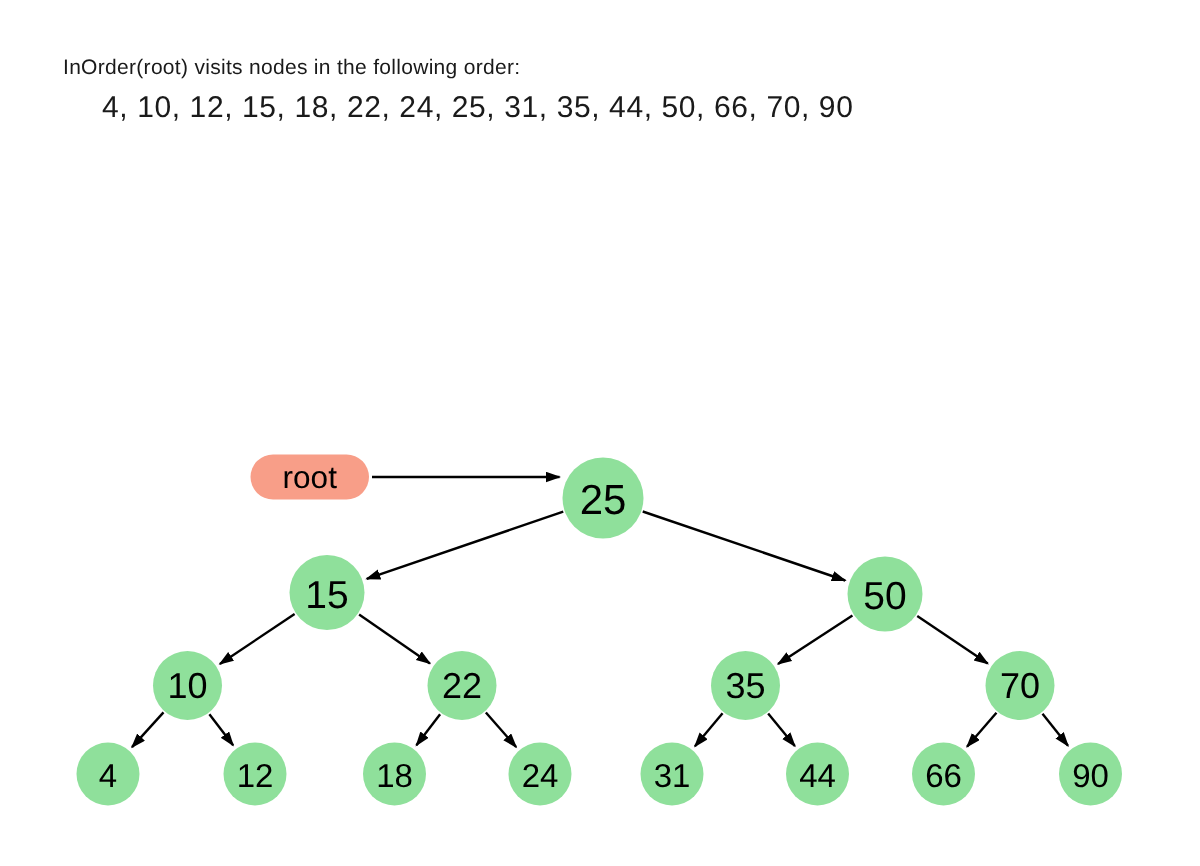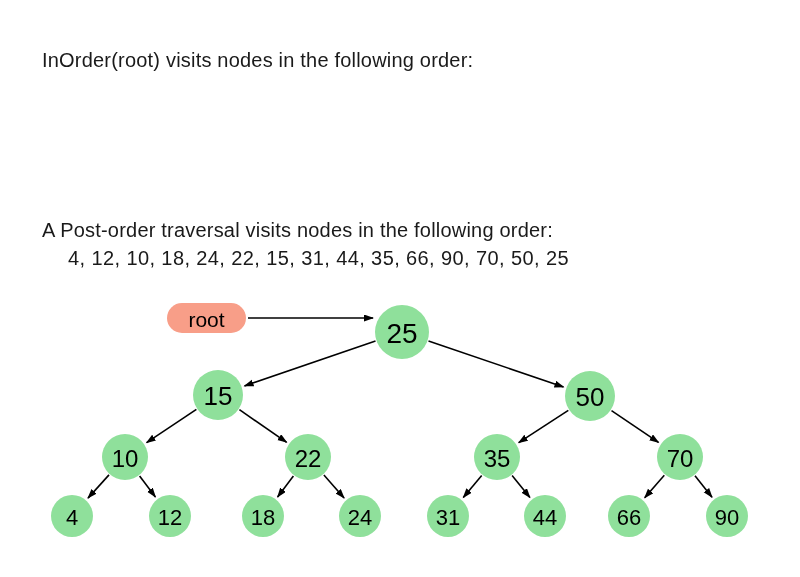"InOrder(root) visits nodes in the" .tblock .theader { font-size: 20px -> 14px; margin-top: 16px -> none }
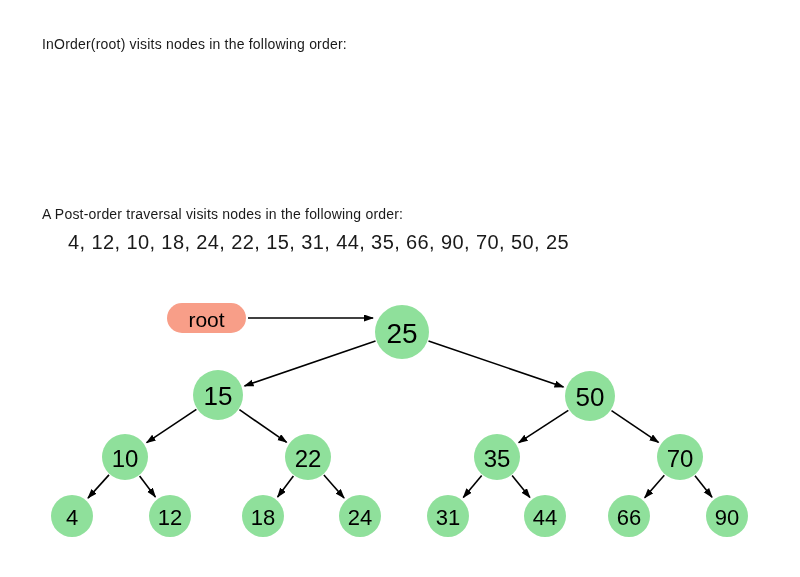"4, 10, 12, 15, 18," div.tnumbers { html: none -> <div>4, 10, 12, 15, 18, 22, 24, 25, 31, 35, 44, 50, 66, 70, 90</div> }
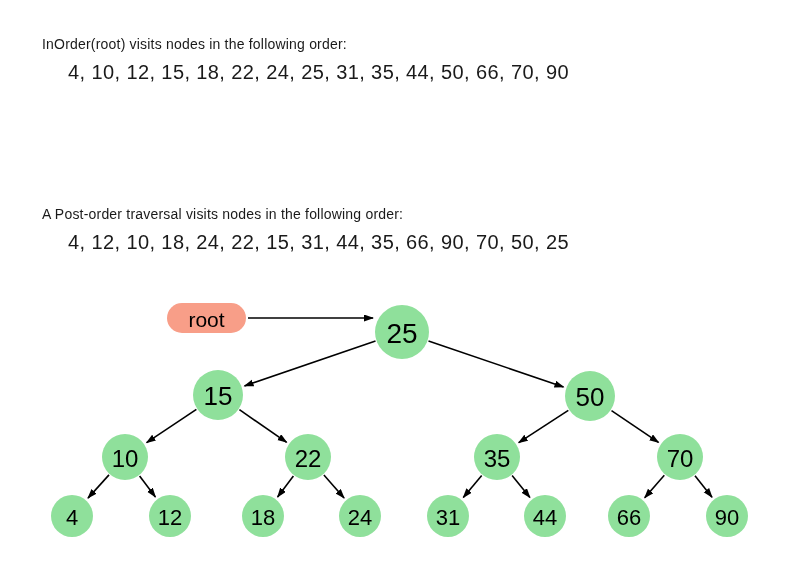"A Post-order traversal visits nodes" div.tblock { html: <div> <div>A Post-order traversal visits nodes in the following order:</div> <div>4, 12, 10, 18, 24, 22, 15, 31, 44, 35, 66, 90, 70, 50, 25</div> </div> -> none }
